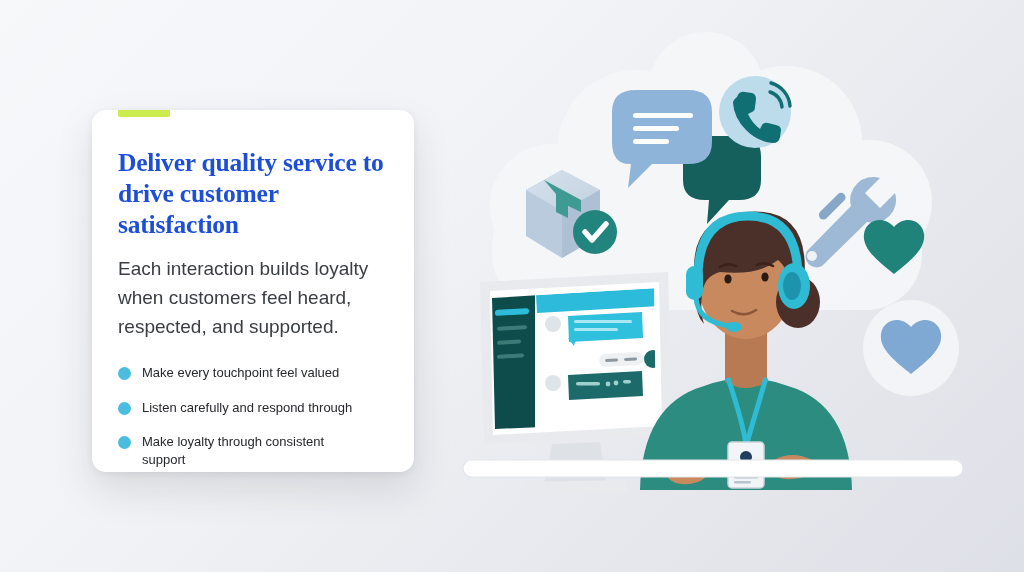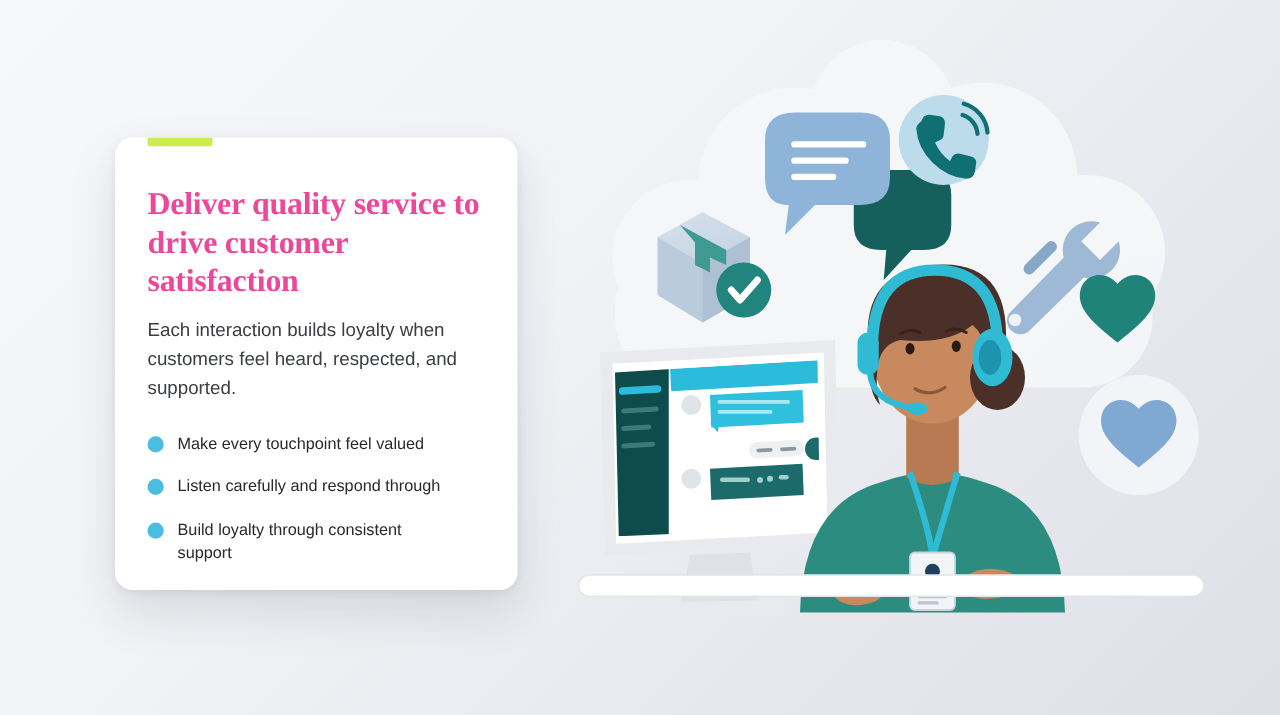"Deliver quality service to drive" .headline { color: #ec4899 -> #1d4ed8 }
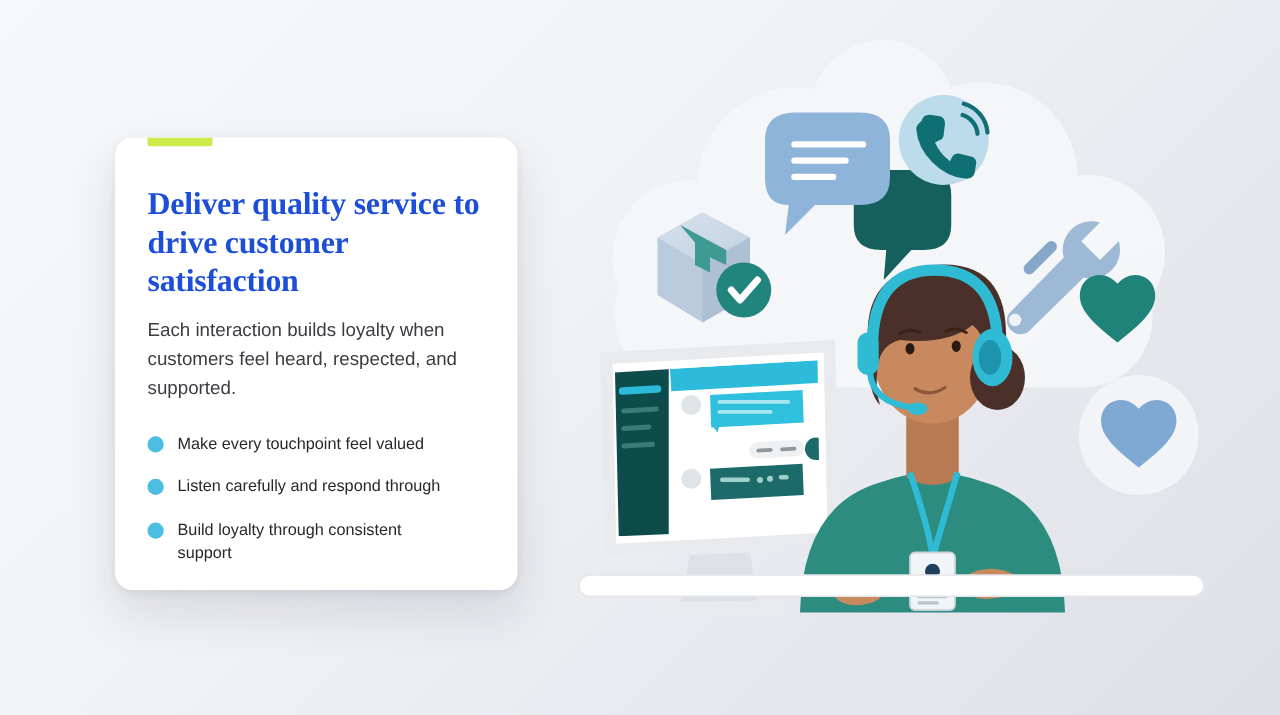"Each interaction builds loyalty when" .subcopy { font-size: 15px -> 19px }
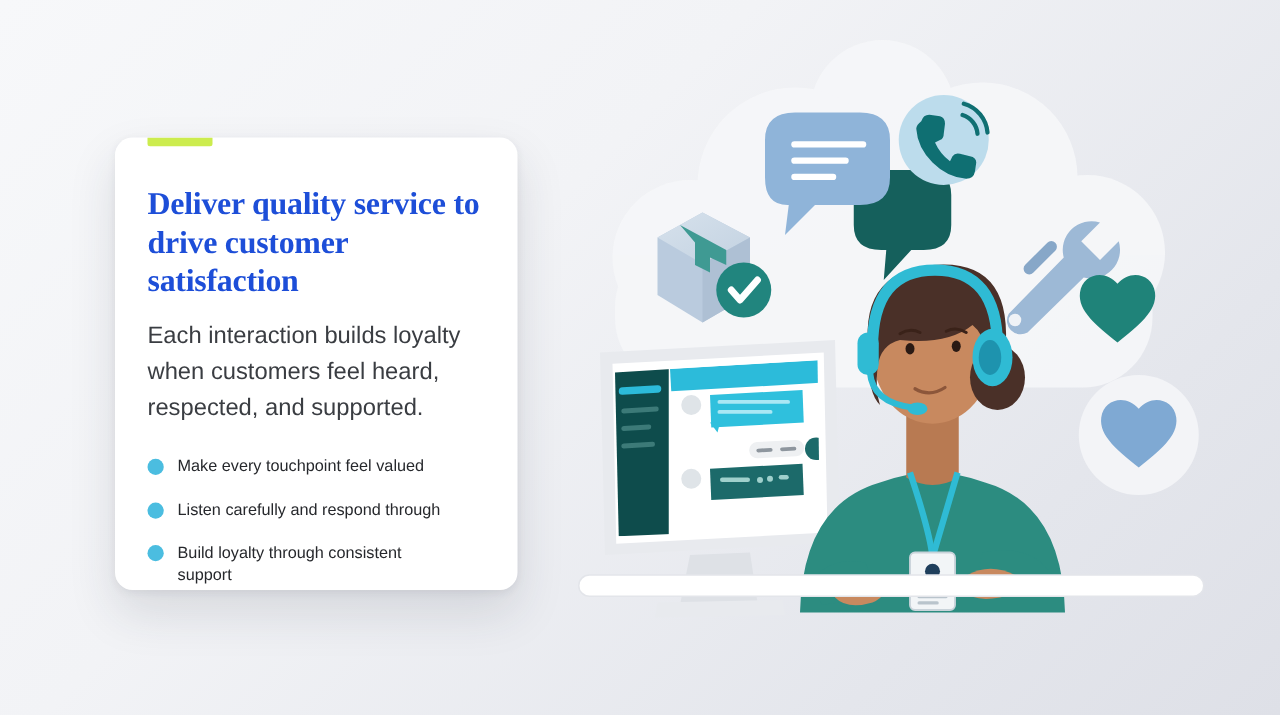"Build loyalty through consistent support" span.bullet-text { text: Build -> Make }
